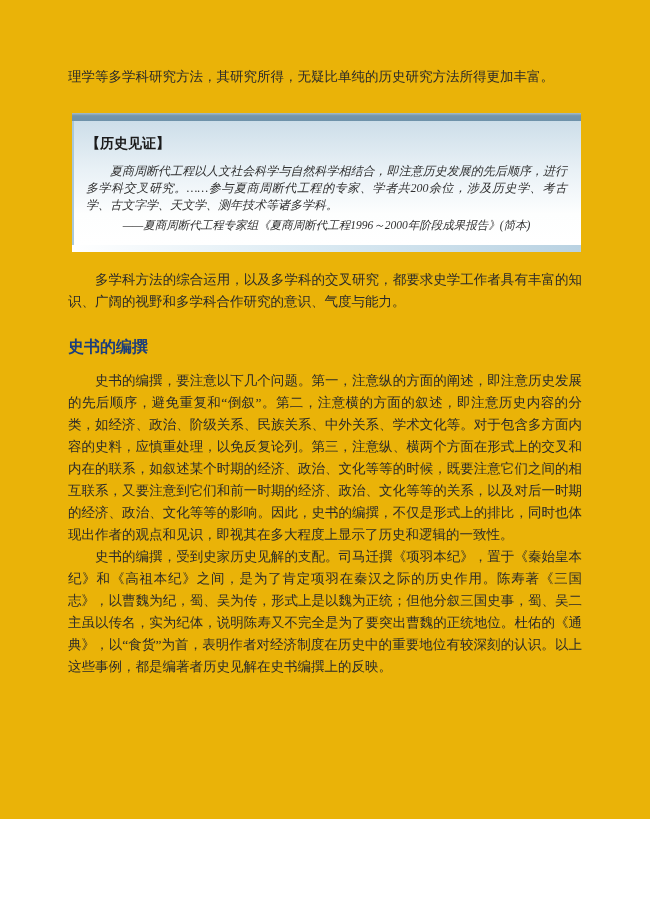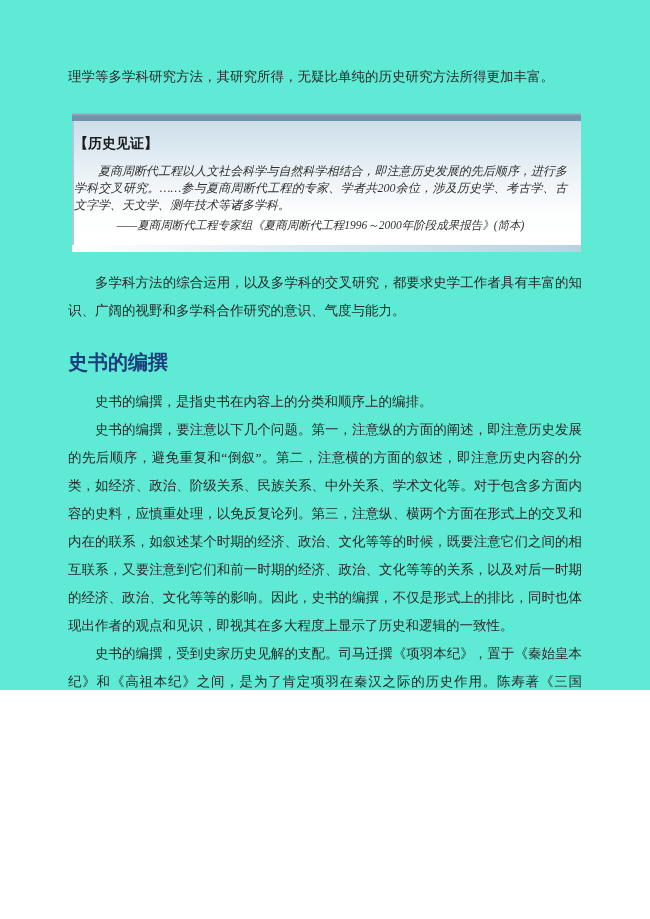"理学等多学科研究方法，其研究所得，无疑比单纯的历史研究方法所得更加丰富。" .page { background: #5eead4 -> #eab308; height: 690px -> 819px }
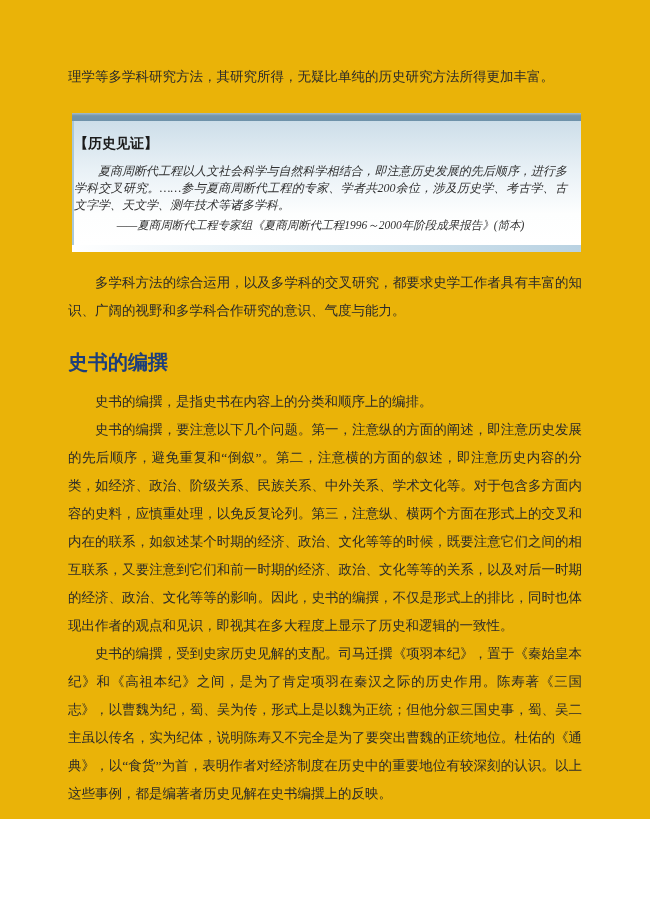"【历史见证】" .box-content { padding: 10px 14px 12px 0 -> 10px 14px 12px 12px }
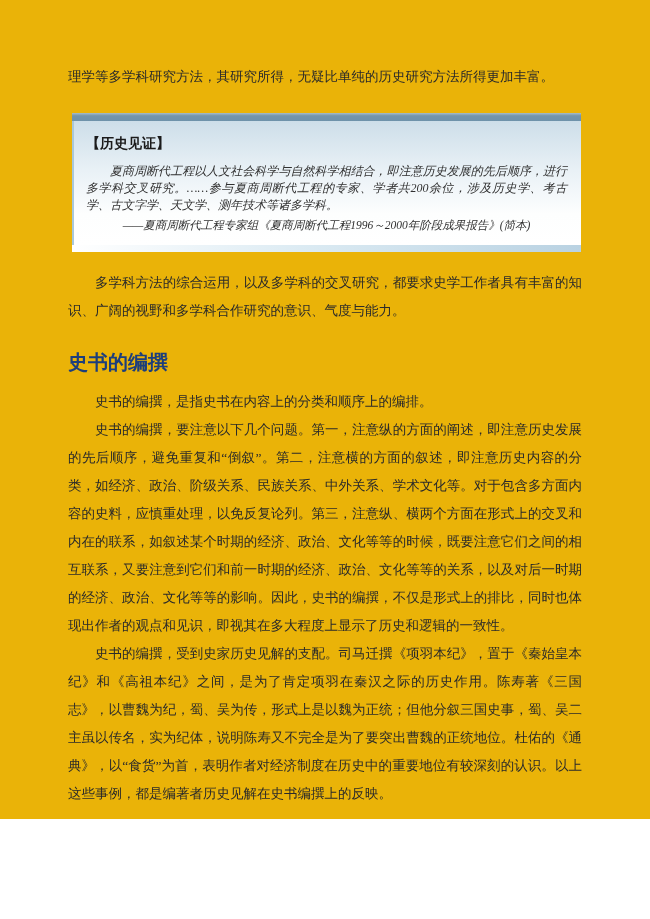"多学科方法的综合运用，以及多学科的交叉研究，都要求史学工作者具有丰富的知识、广阔" .para { line-height: 28px -> 22px }
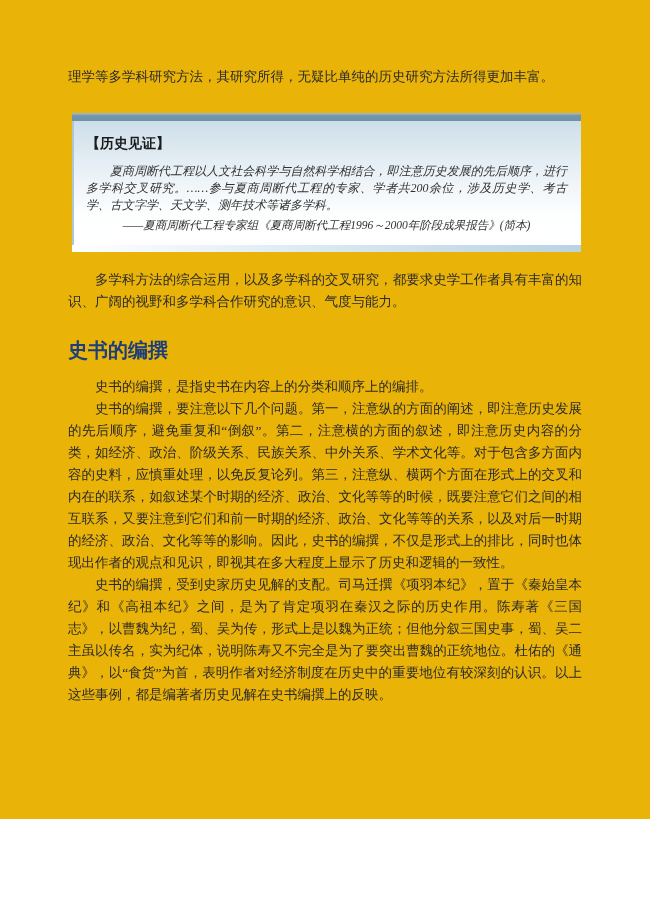"史书的编撰" .section-heading { font-size: 20px -> 16px }
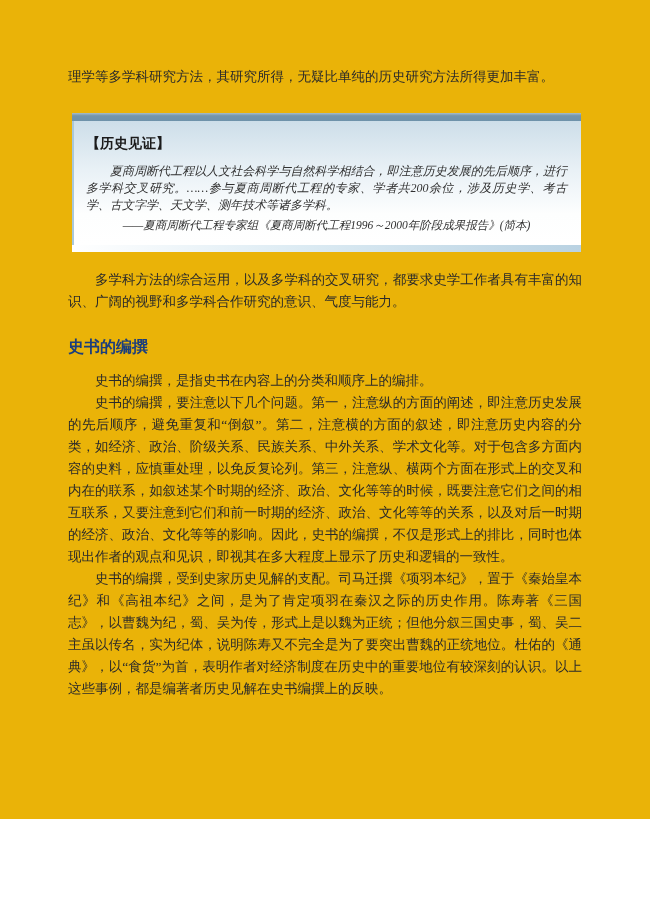"史书的编撰，是指史书在内容上的分类和顺序上的编排。" p.para { html: <p>史书的编撰，是指史书在内容上的分类和顺序上的编排。</p> -> none }
